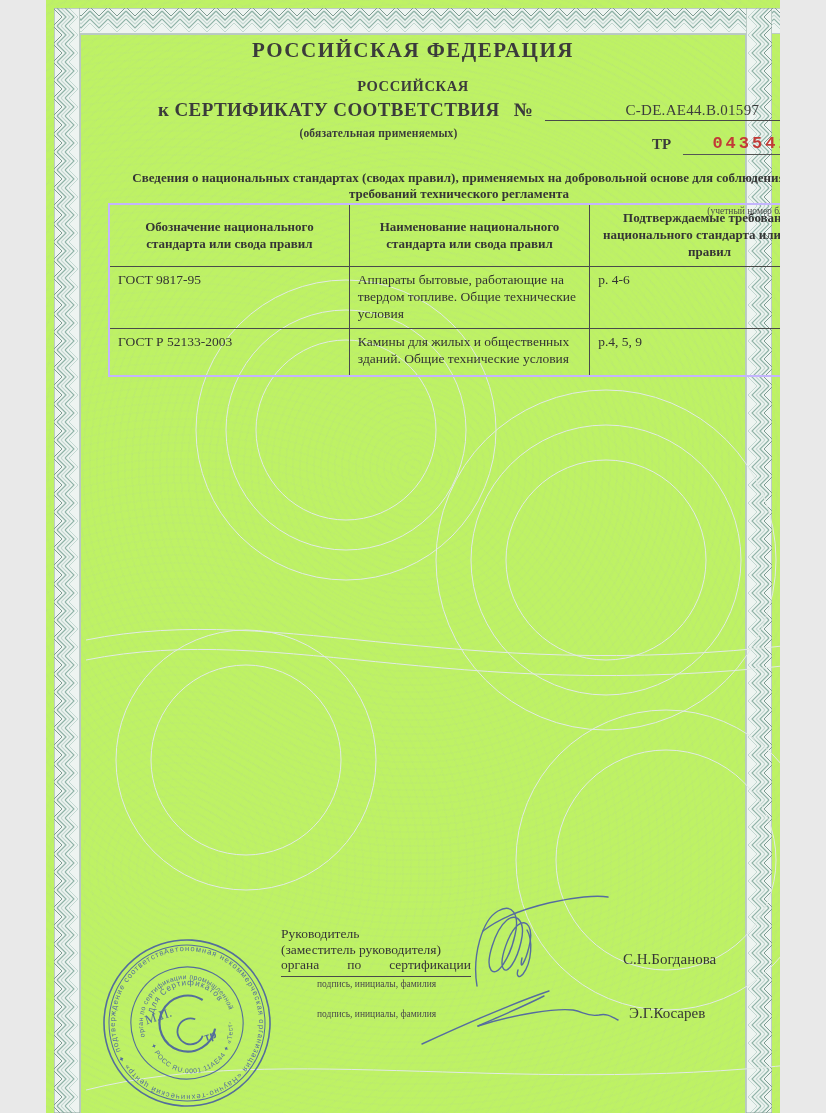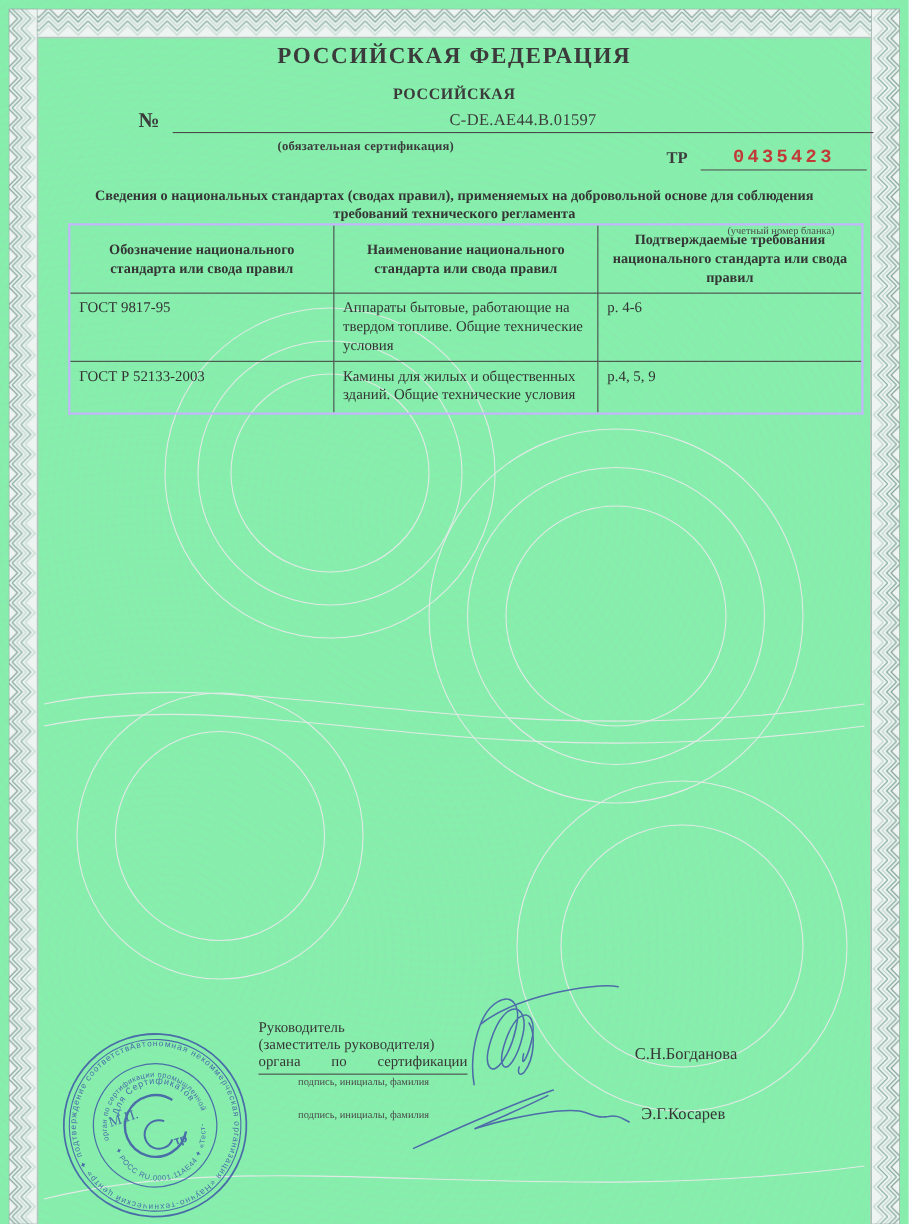"РОССИЙСКАЯ ФЕДЕРАЦИЯ" .page { background: #86efac -> #bef264; width: 826px -> 734px }
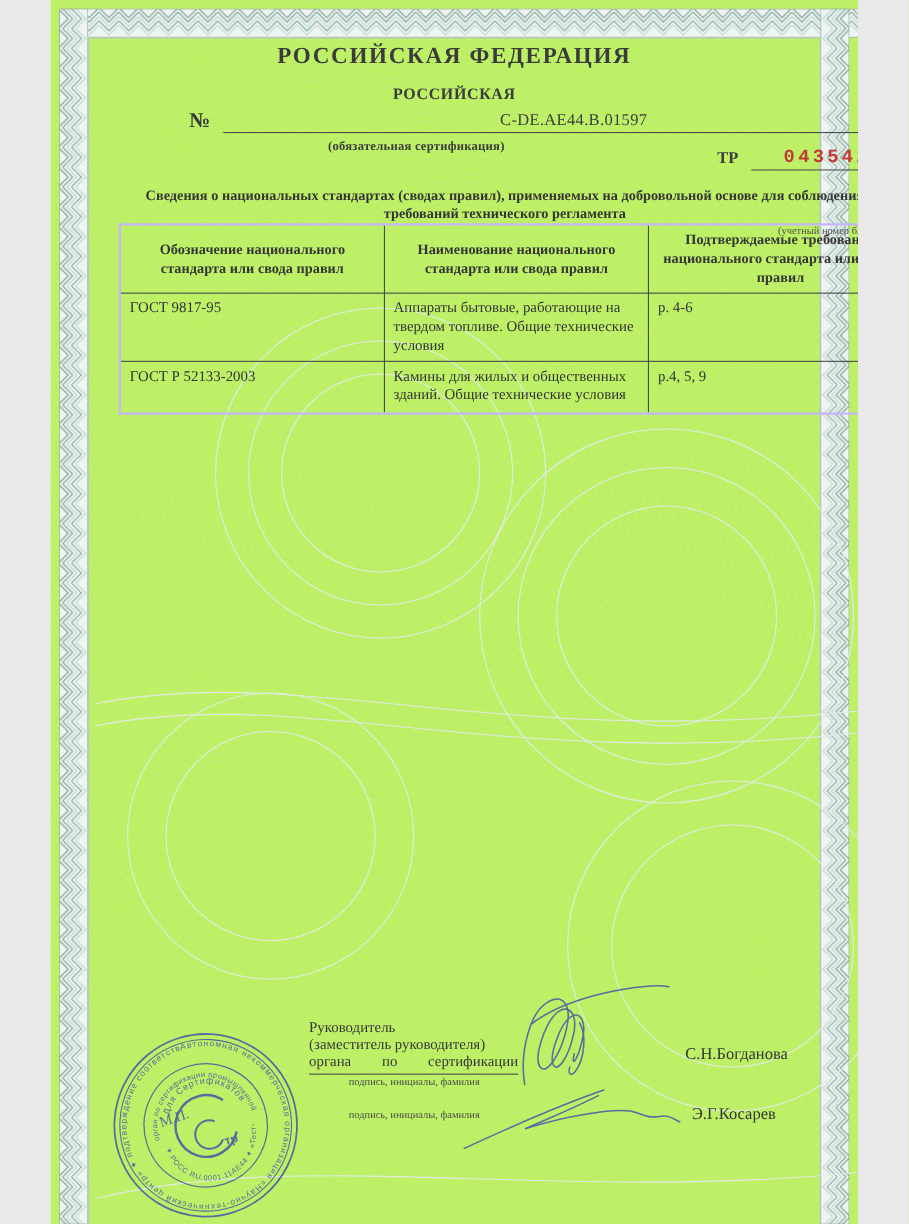"к СЕРТИФИКАТУ СООТВЕТСТВИЯ" span.label { html: none -> <span>к СЕРТИФИКАТУ СООТВЕТСТВИЯ</span> }
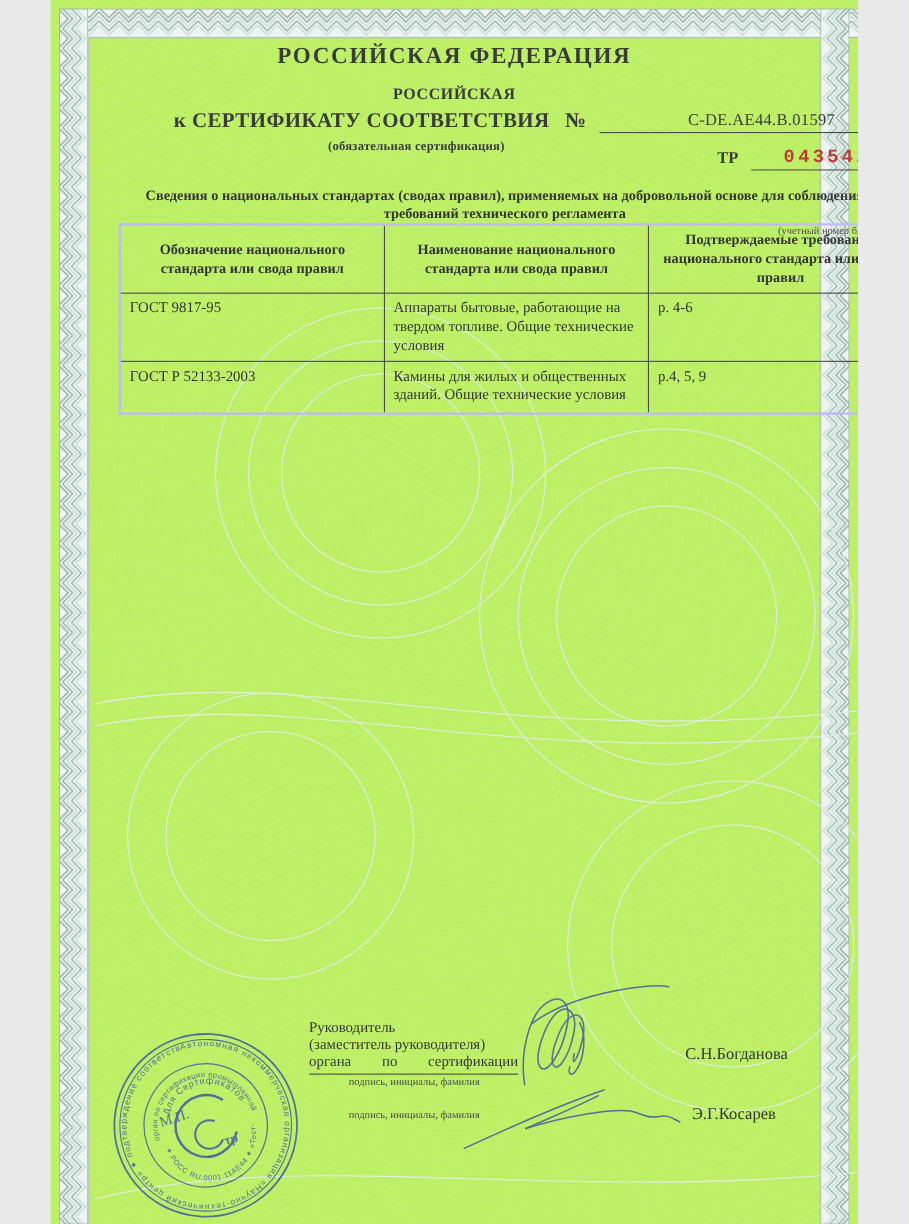"(обязательная сертификация)" div.cert-kind { text: сертификация -> применяемых }
